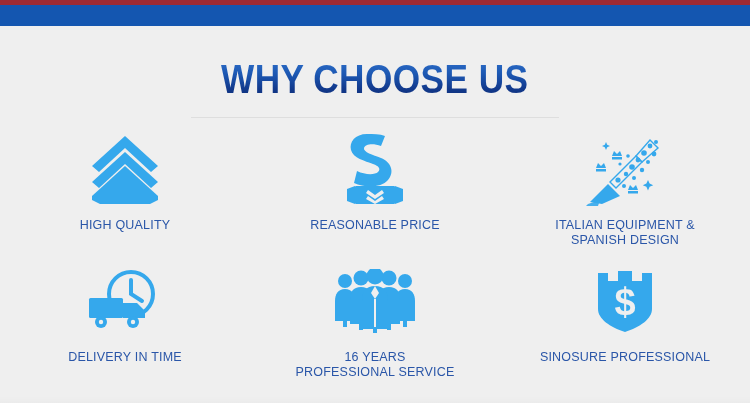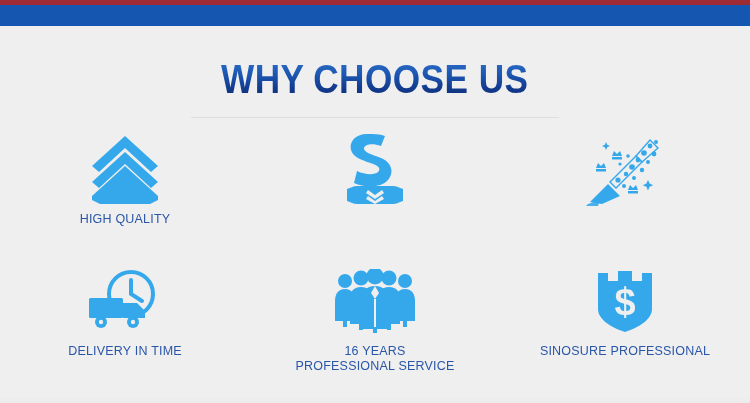"HIGH QUALITY" .cell-label { margin-top: 4px -> 10px }
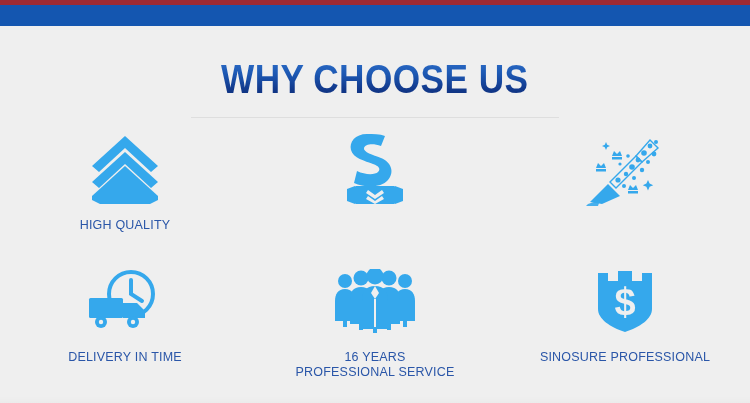"REASONABLE PRICE" div.cell-label { html: none -> <div>REASONABLE PRICE</div> }
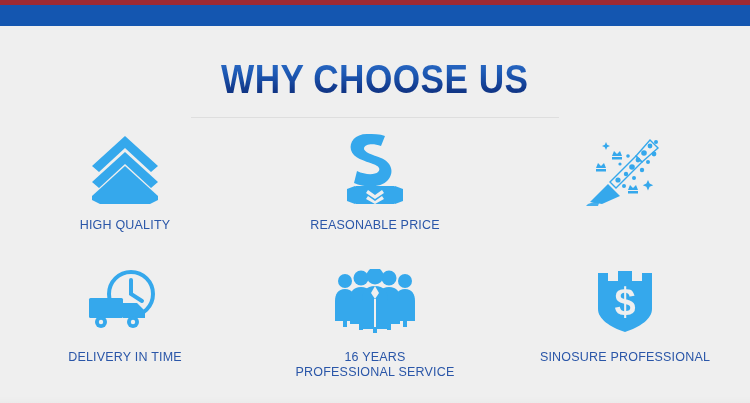"ITALIAN EQUIPMENT &" div.cell-label { html: none -> <div>ITALIAN EQUIPMENT &amp; SPANISH DESIGN</div> }
